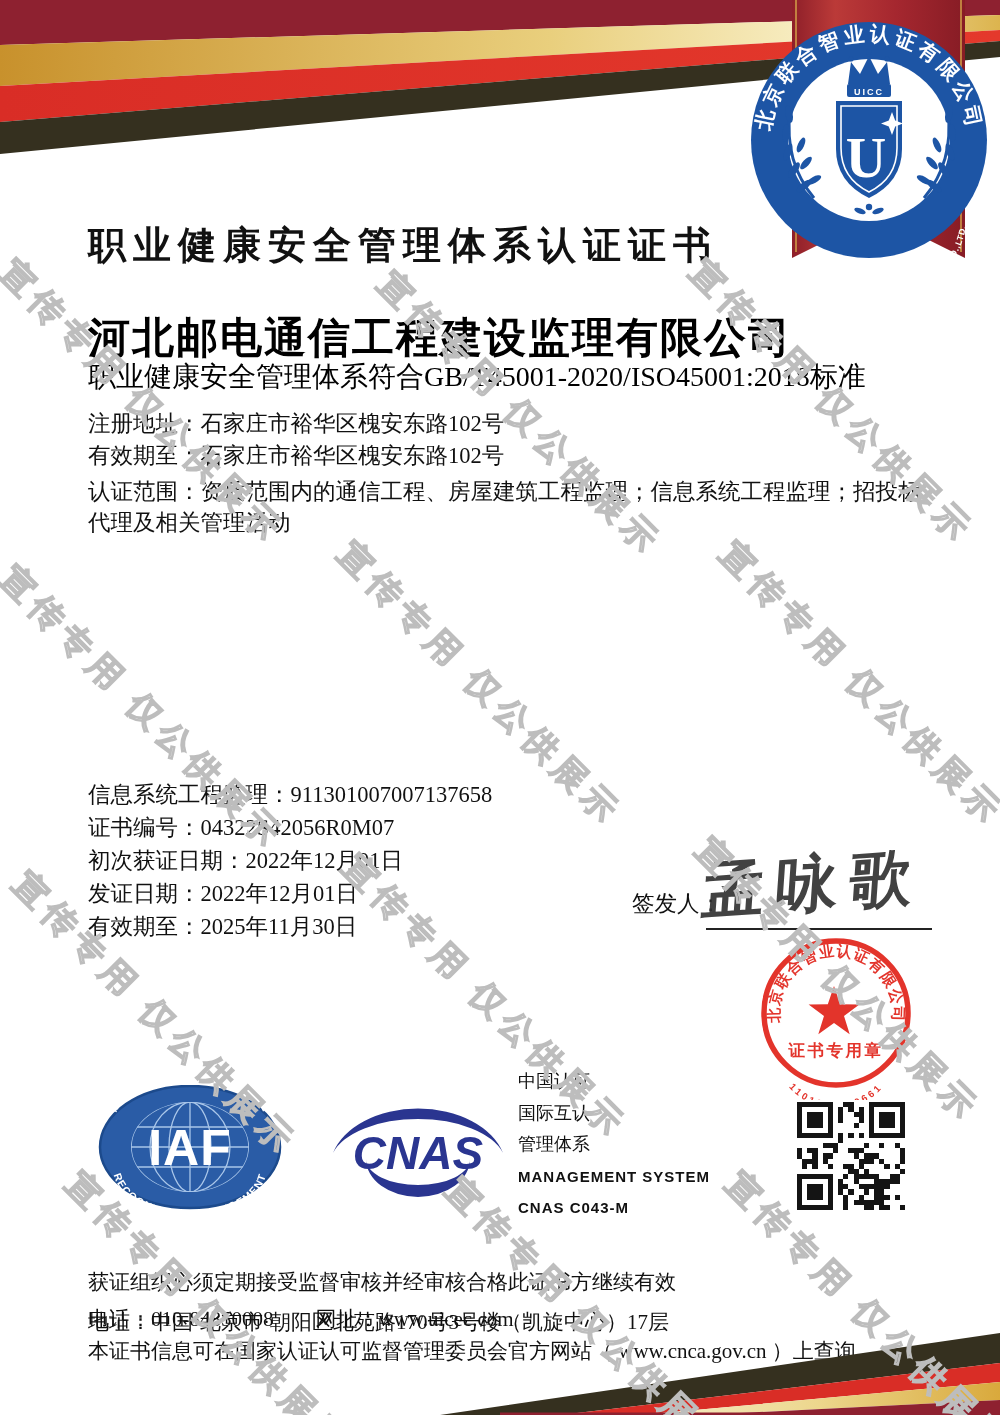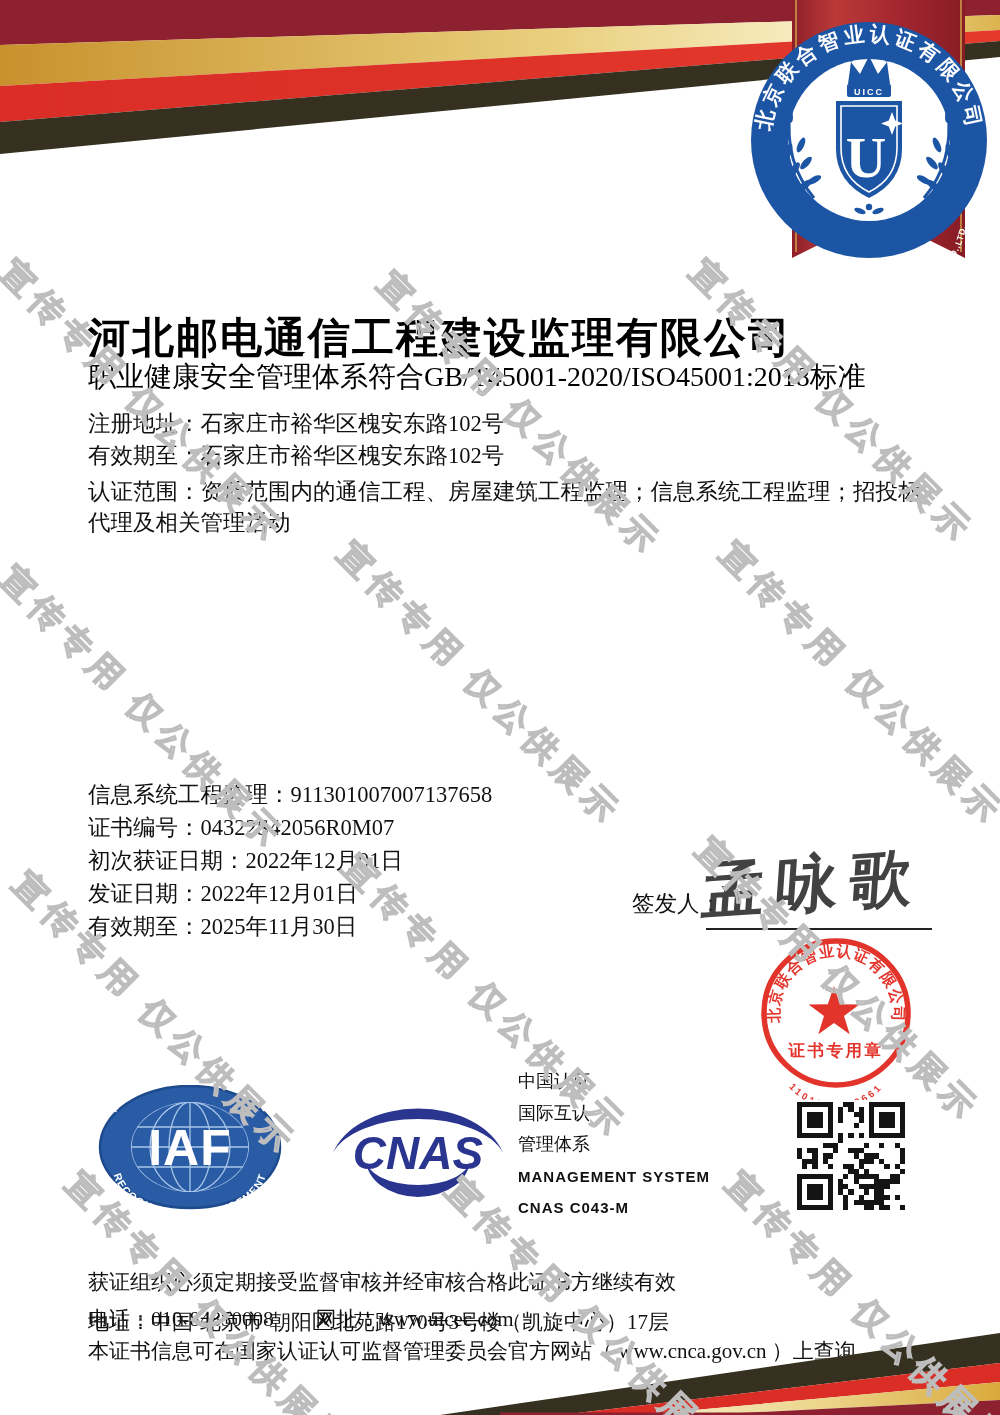"职业健康安全管理体系认证证书" div.abs { html: none -> <div>职业健康安全管理体系认证证书</div> }
